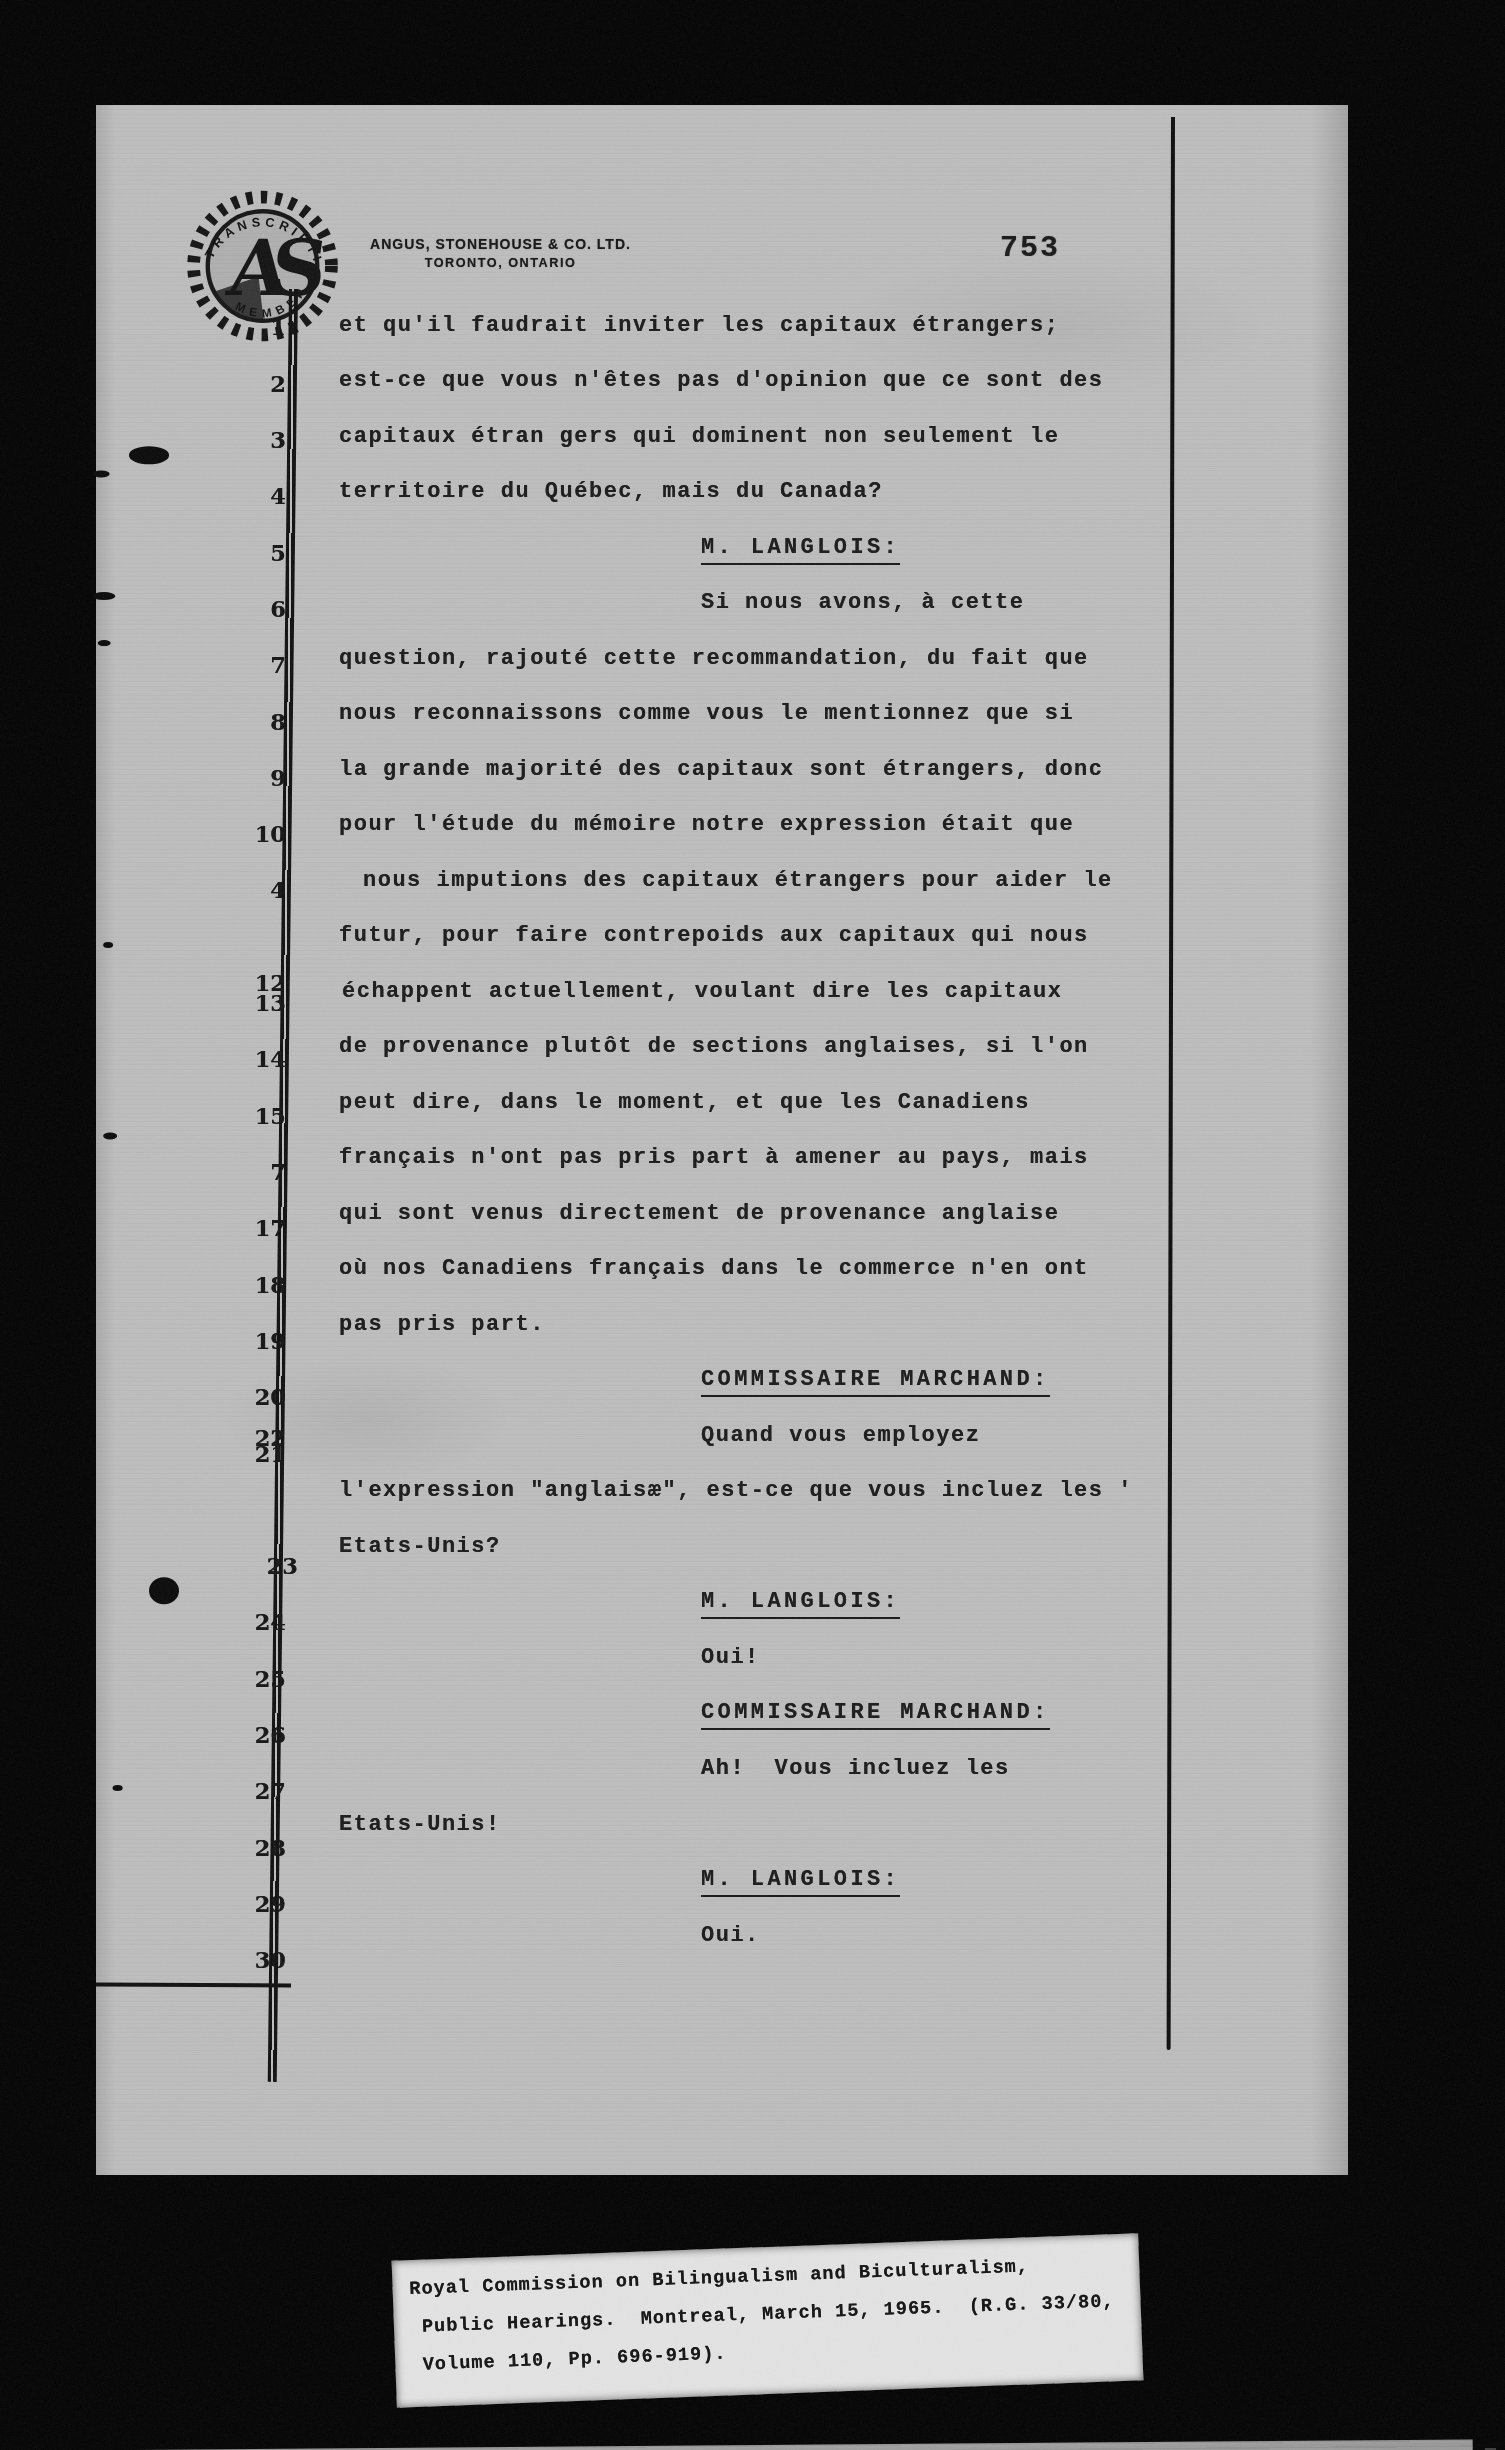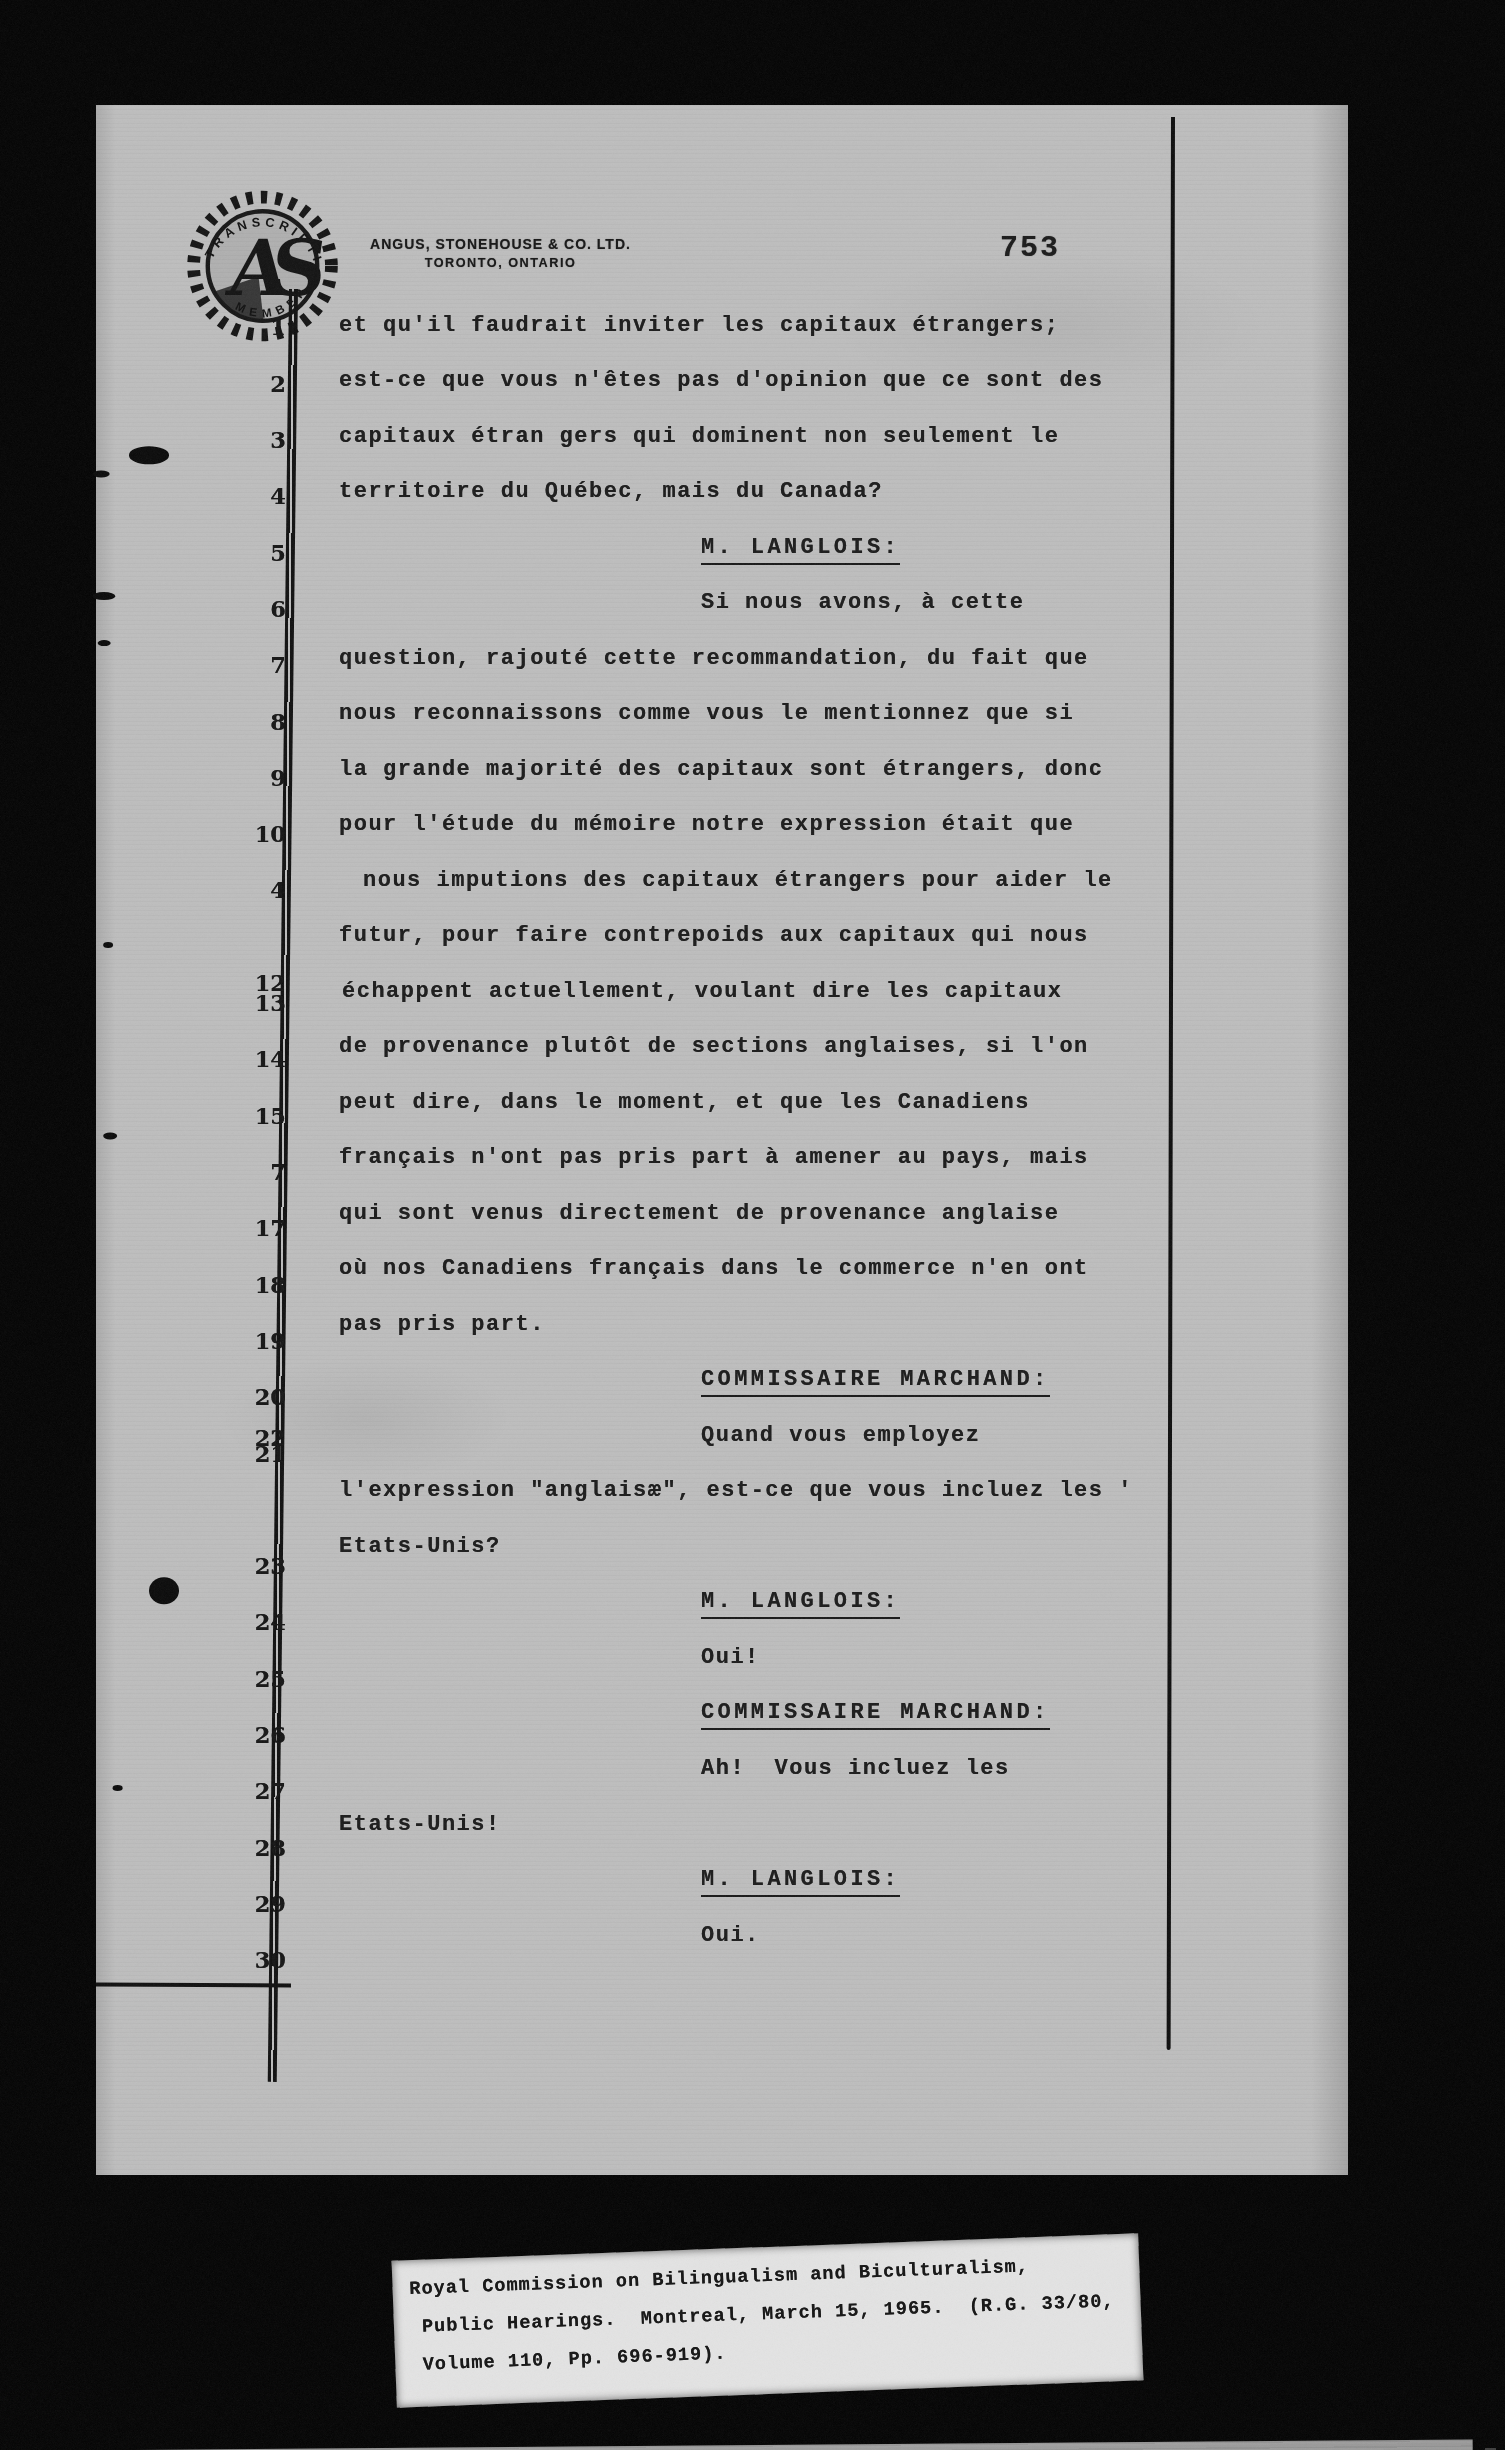"23" div.lnum { padding-left: none -> 12px }
